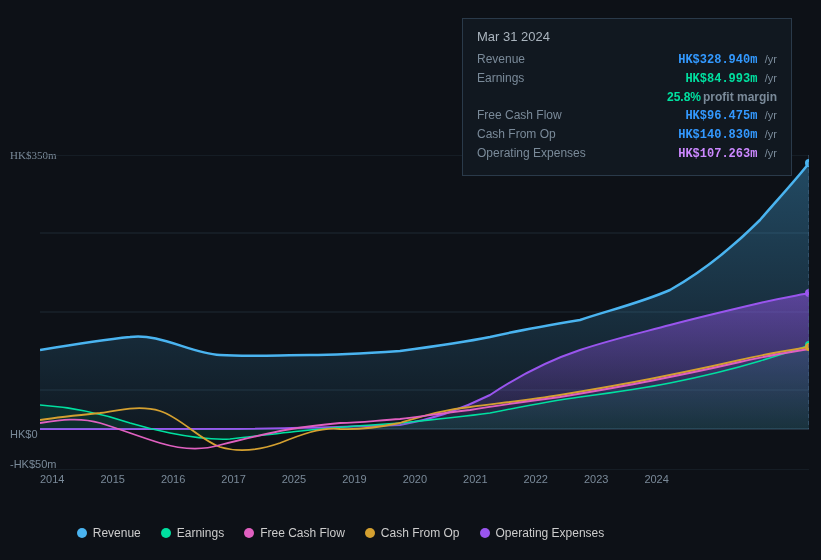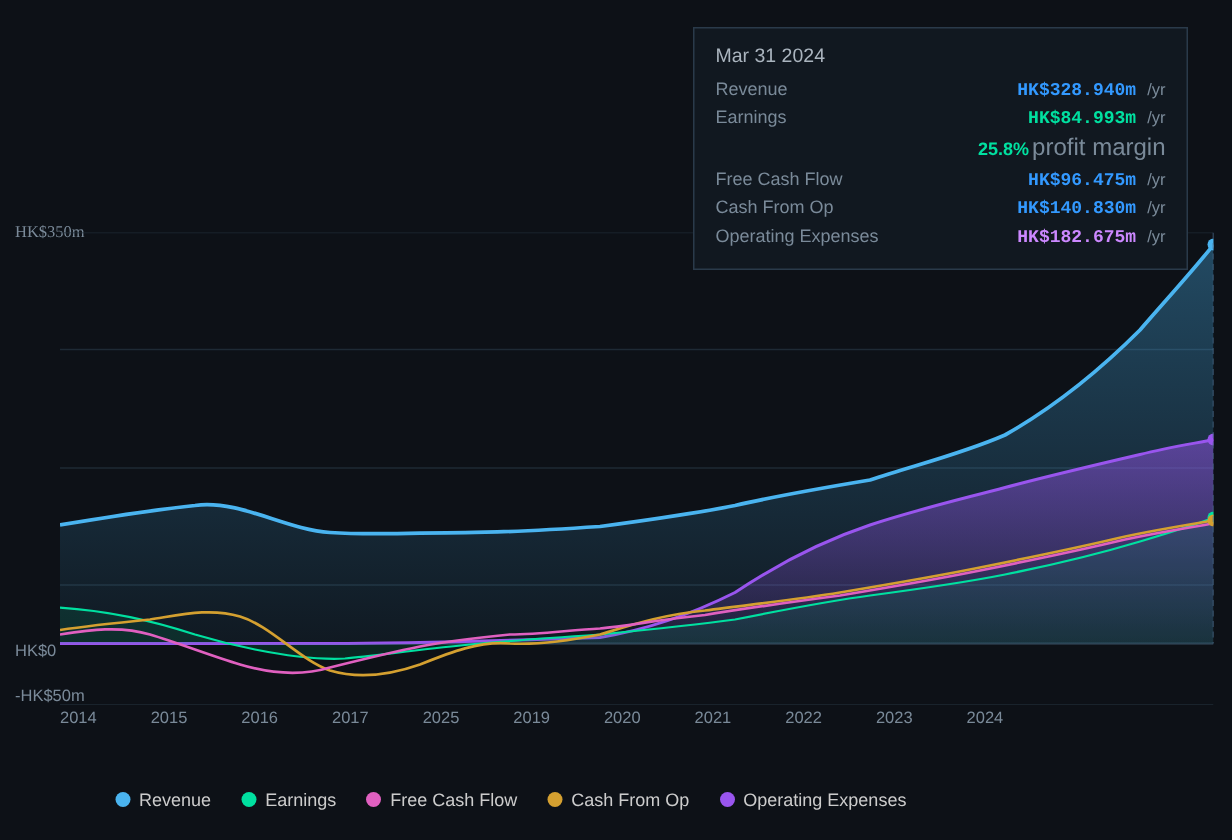"profit margin" .profit-margin-label { font-size: 16px -> 12px; font-weight: none -> bold }
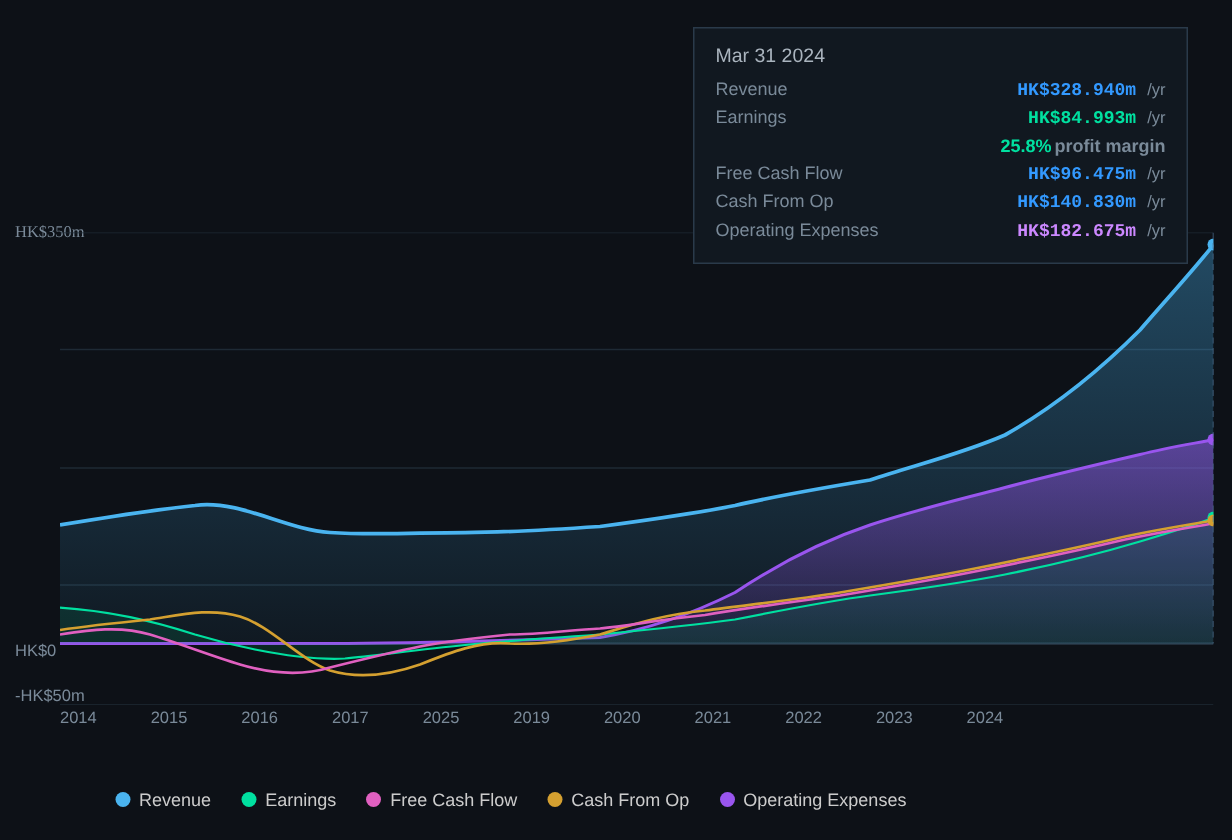"HK$182.675m" span.tooltip-value { text: HK$182.675m -> HK$107.263m }
